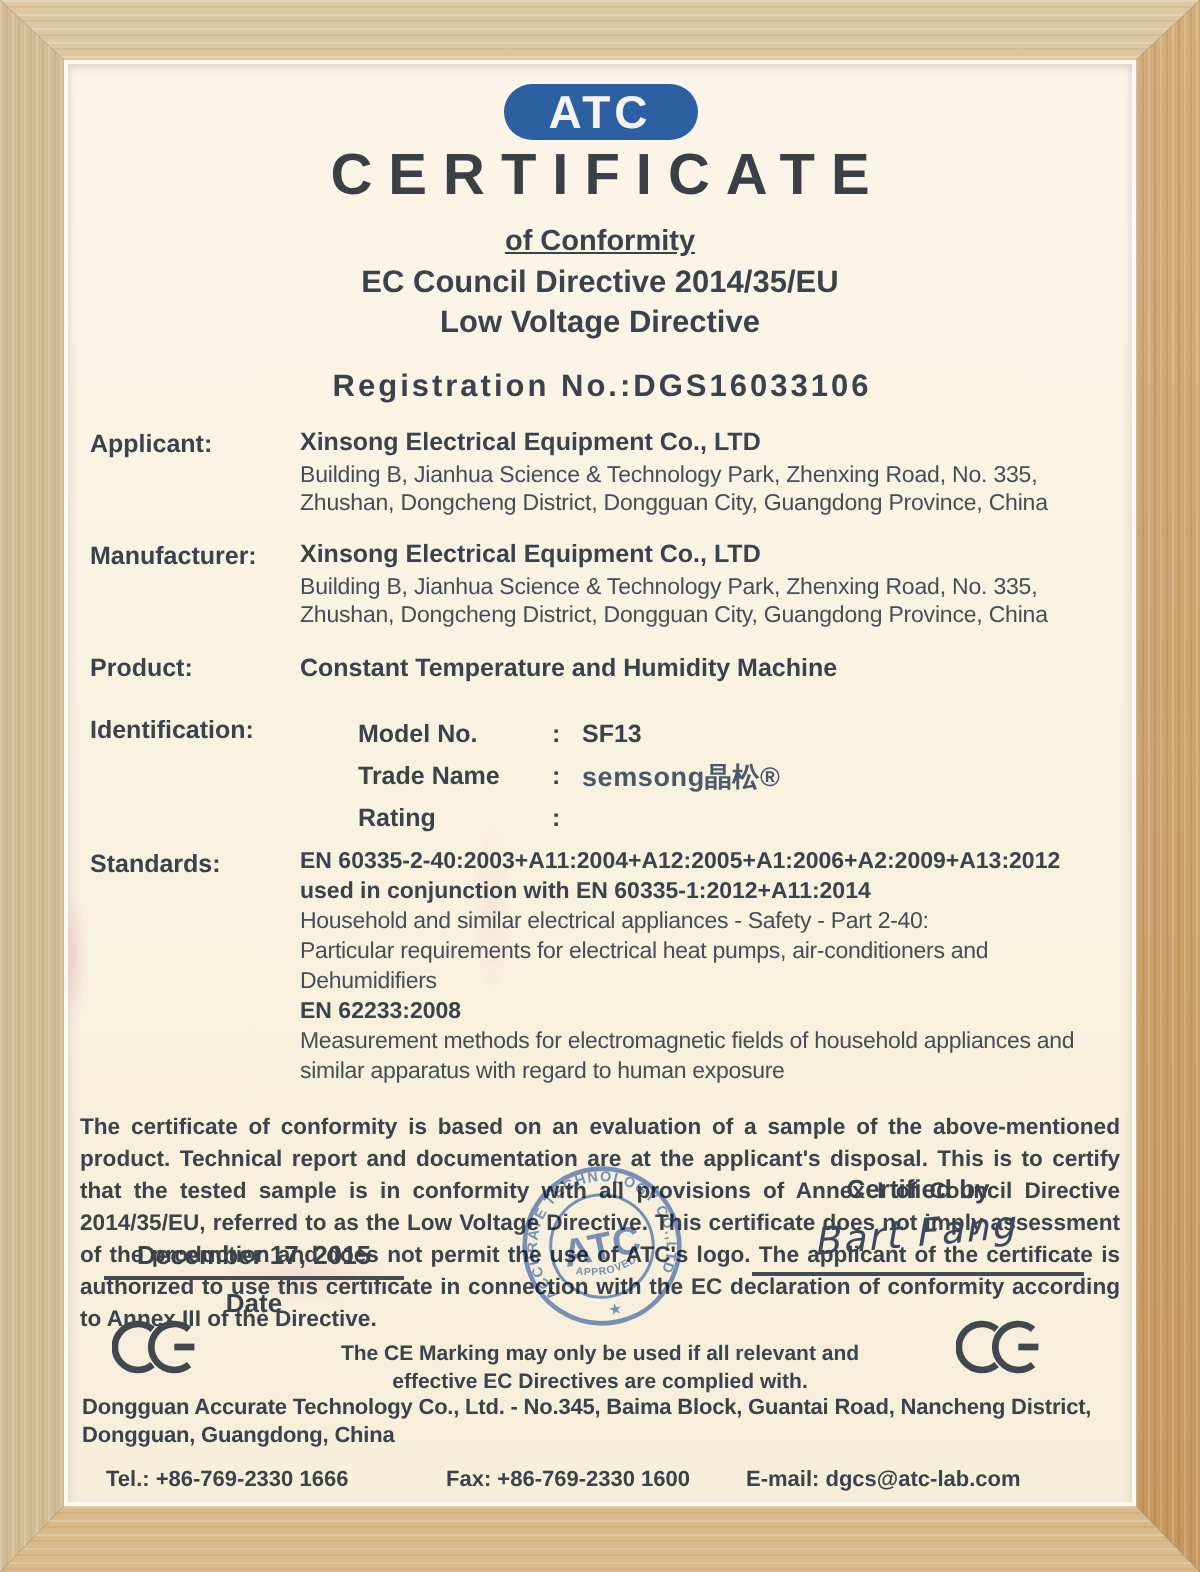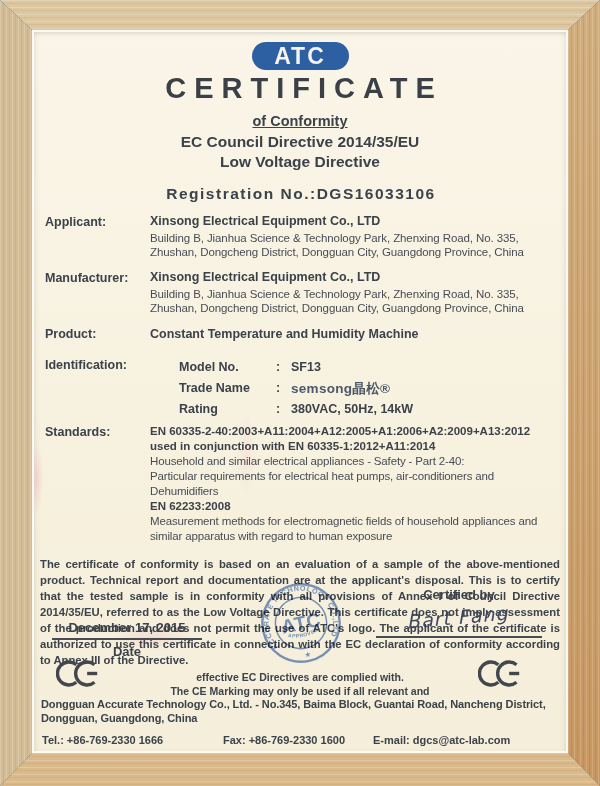"380VAC, 50Hz, 14kW" span.id-val { html: <span>380VAC, 50Hz, 14kW</span> -> none }
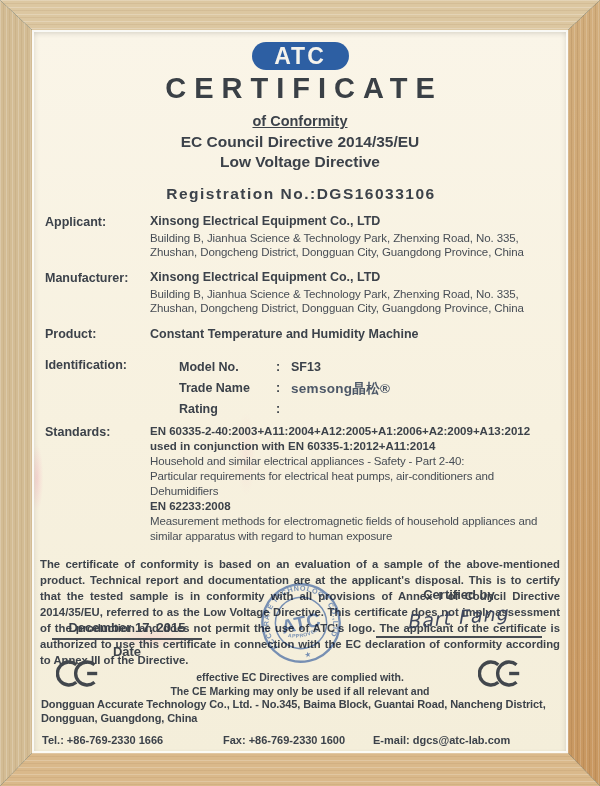"effective EC Directives are complied" div { order: before "The CE Marking may only" -> after "The CE Marking may only" }
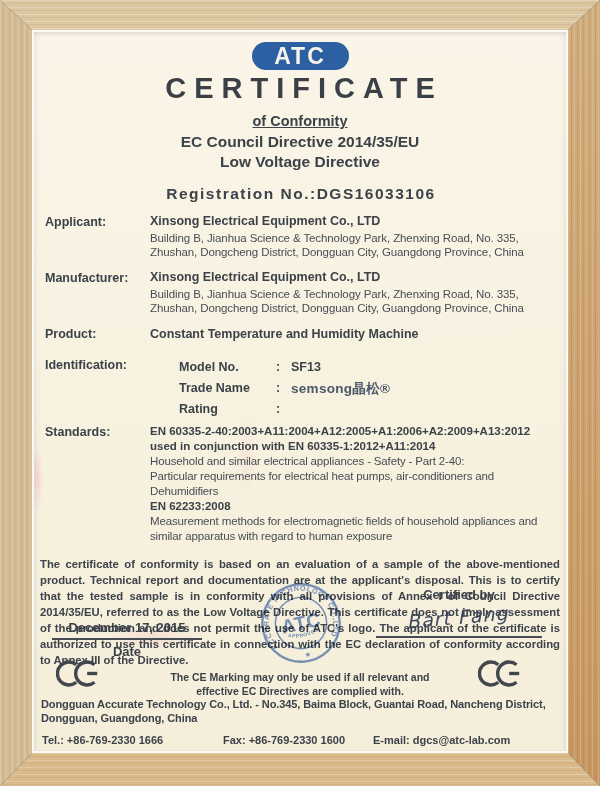"Tel.: +86-769-2330 1666" .contact-tel { left: 1px -> 12px }
